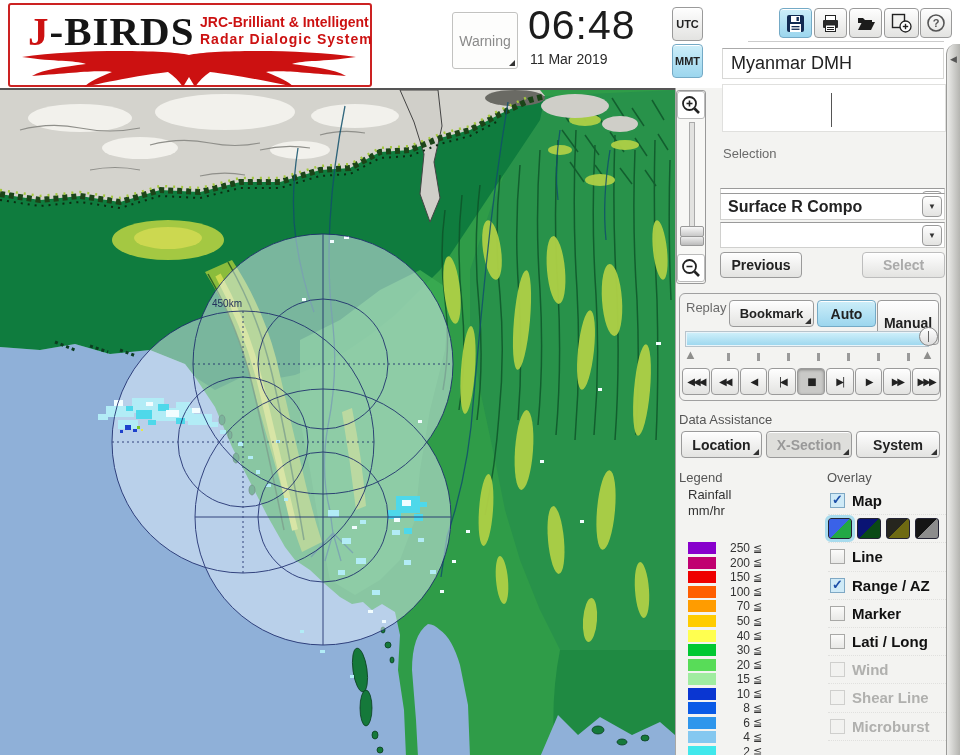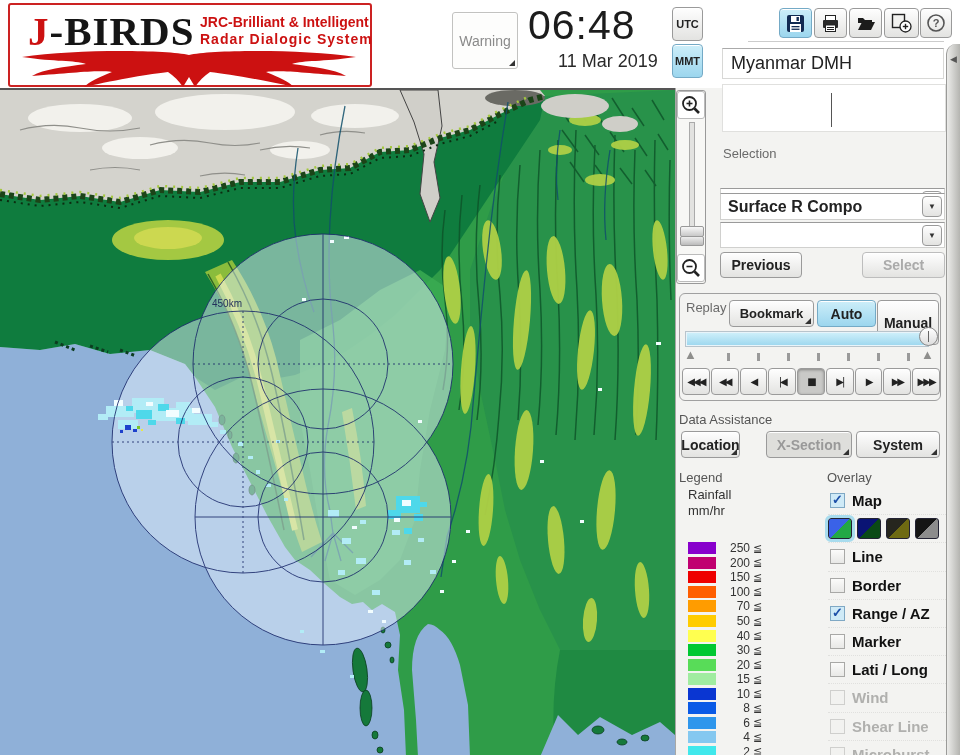"11 Mar 2019" #clock-date { font-size: 18px -> 14px; margin-left: 28px -> none }
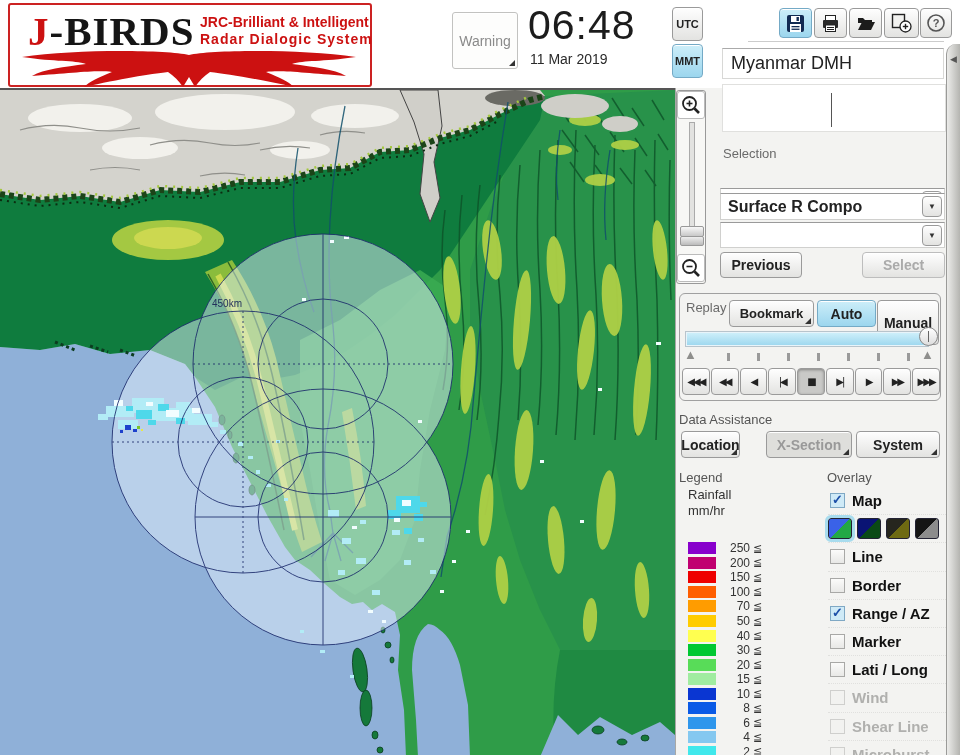"Location" #da-0 { width: 59px -> 81px }
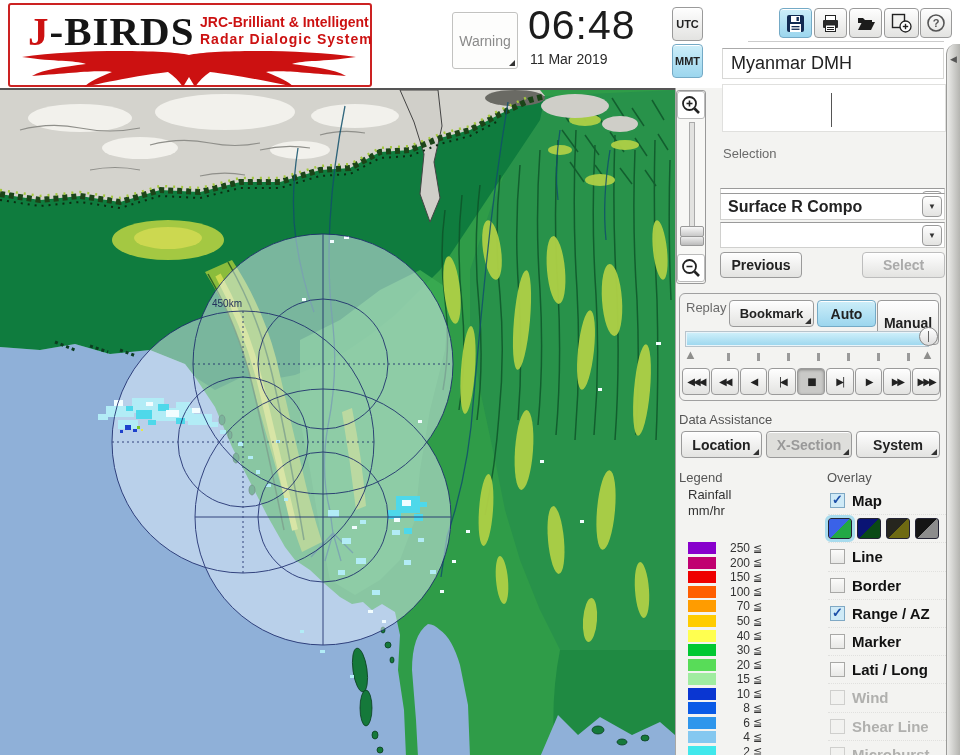"Border" div.ov-row { html: <div> <span></span> <span>Border</span> </div> -> none }
